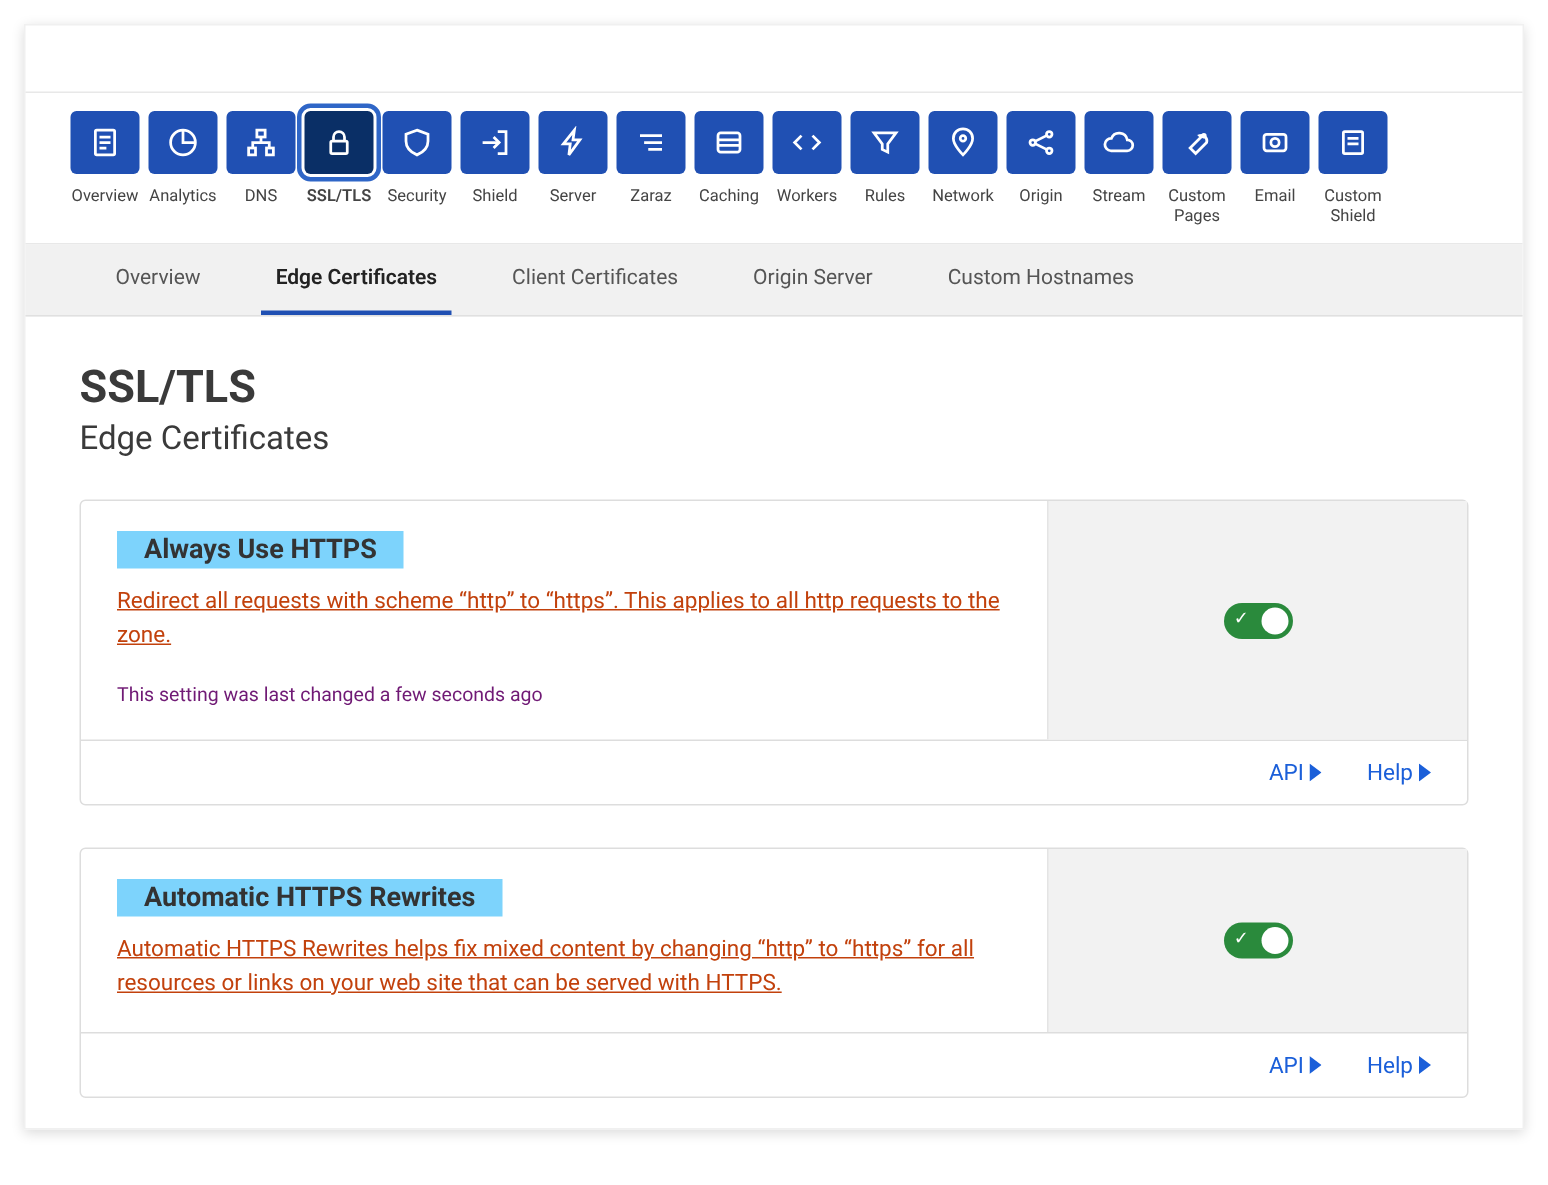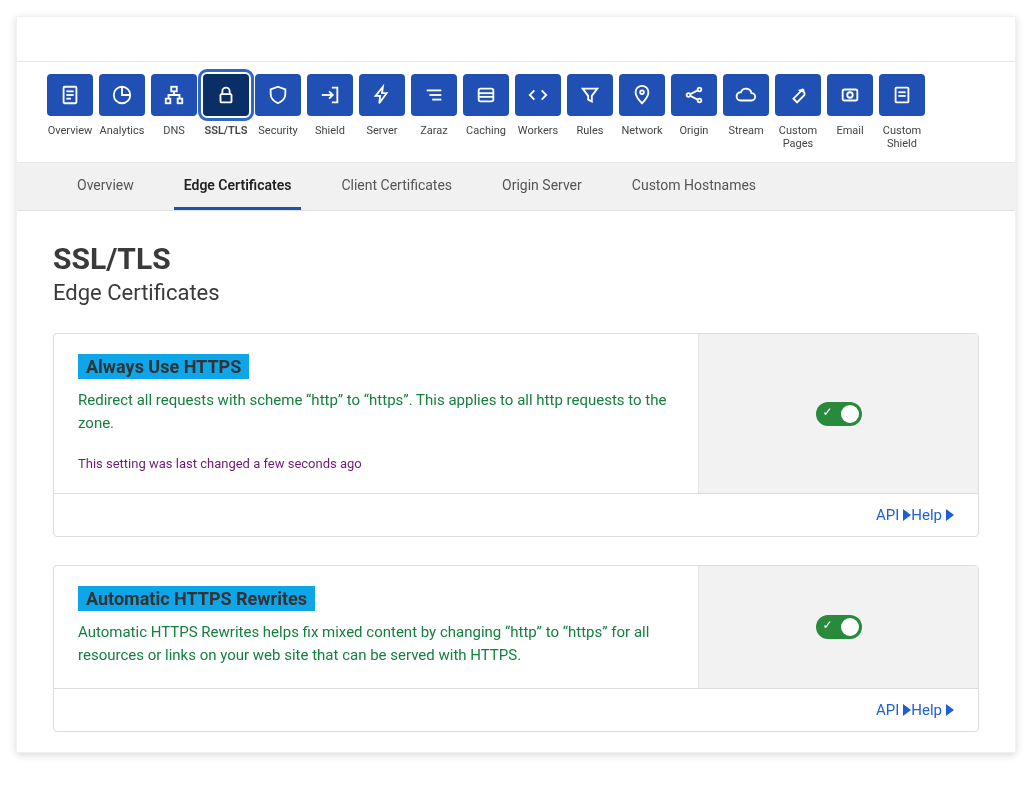"Always Use HTTPS" .card-heading { background: #0ea5e9 -> #7dd3fc; padding: 2px 8px -> 2px 18px }
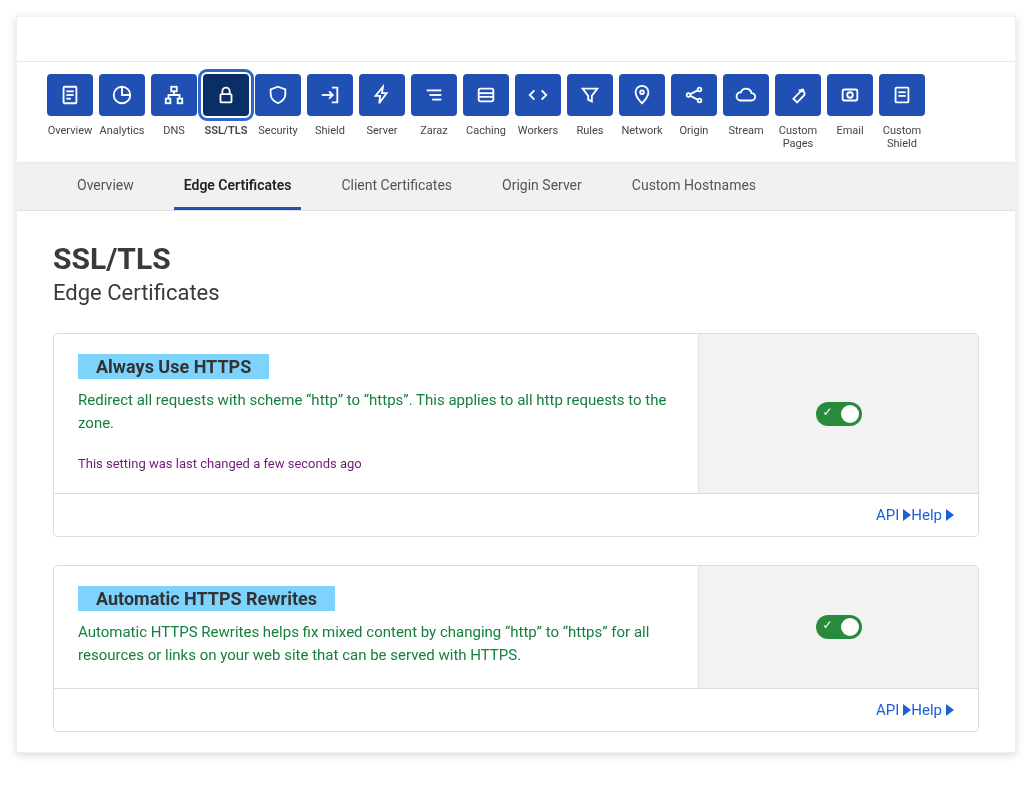"Redirect all requests with scheme" .card-desc { color: #15803d -> #c2410c; text-decoration: none -> underline }
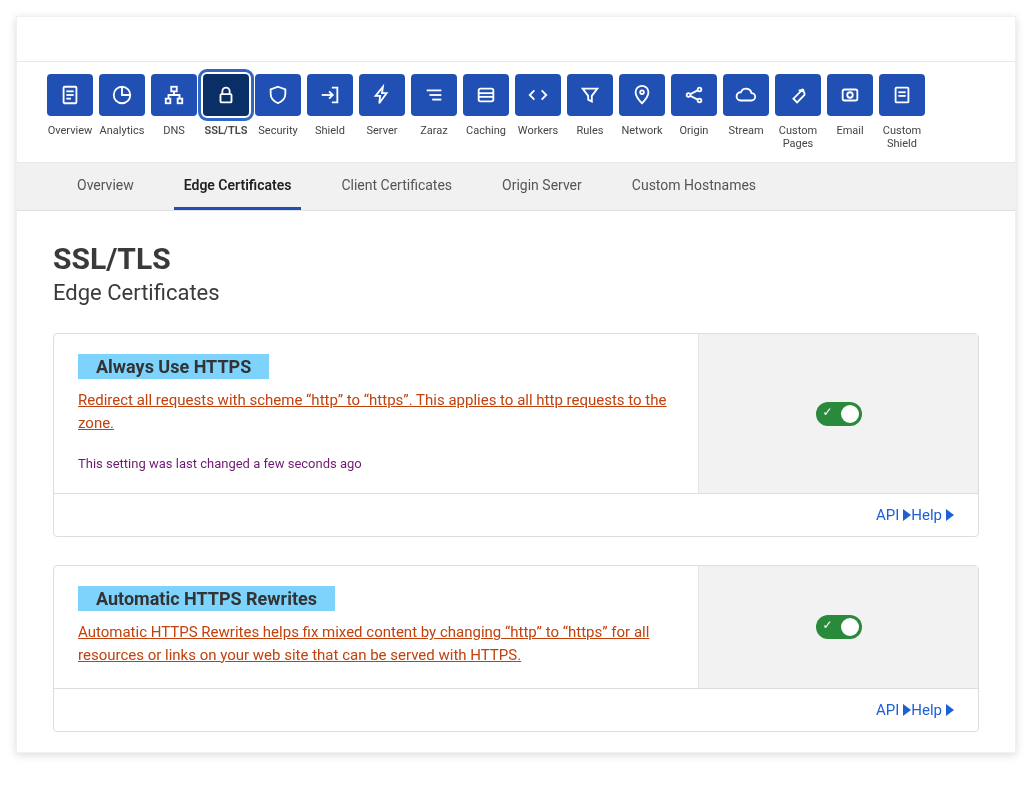"API" .card-footer { gap: none -> 30px }
